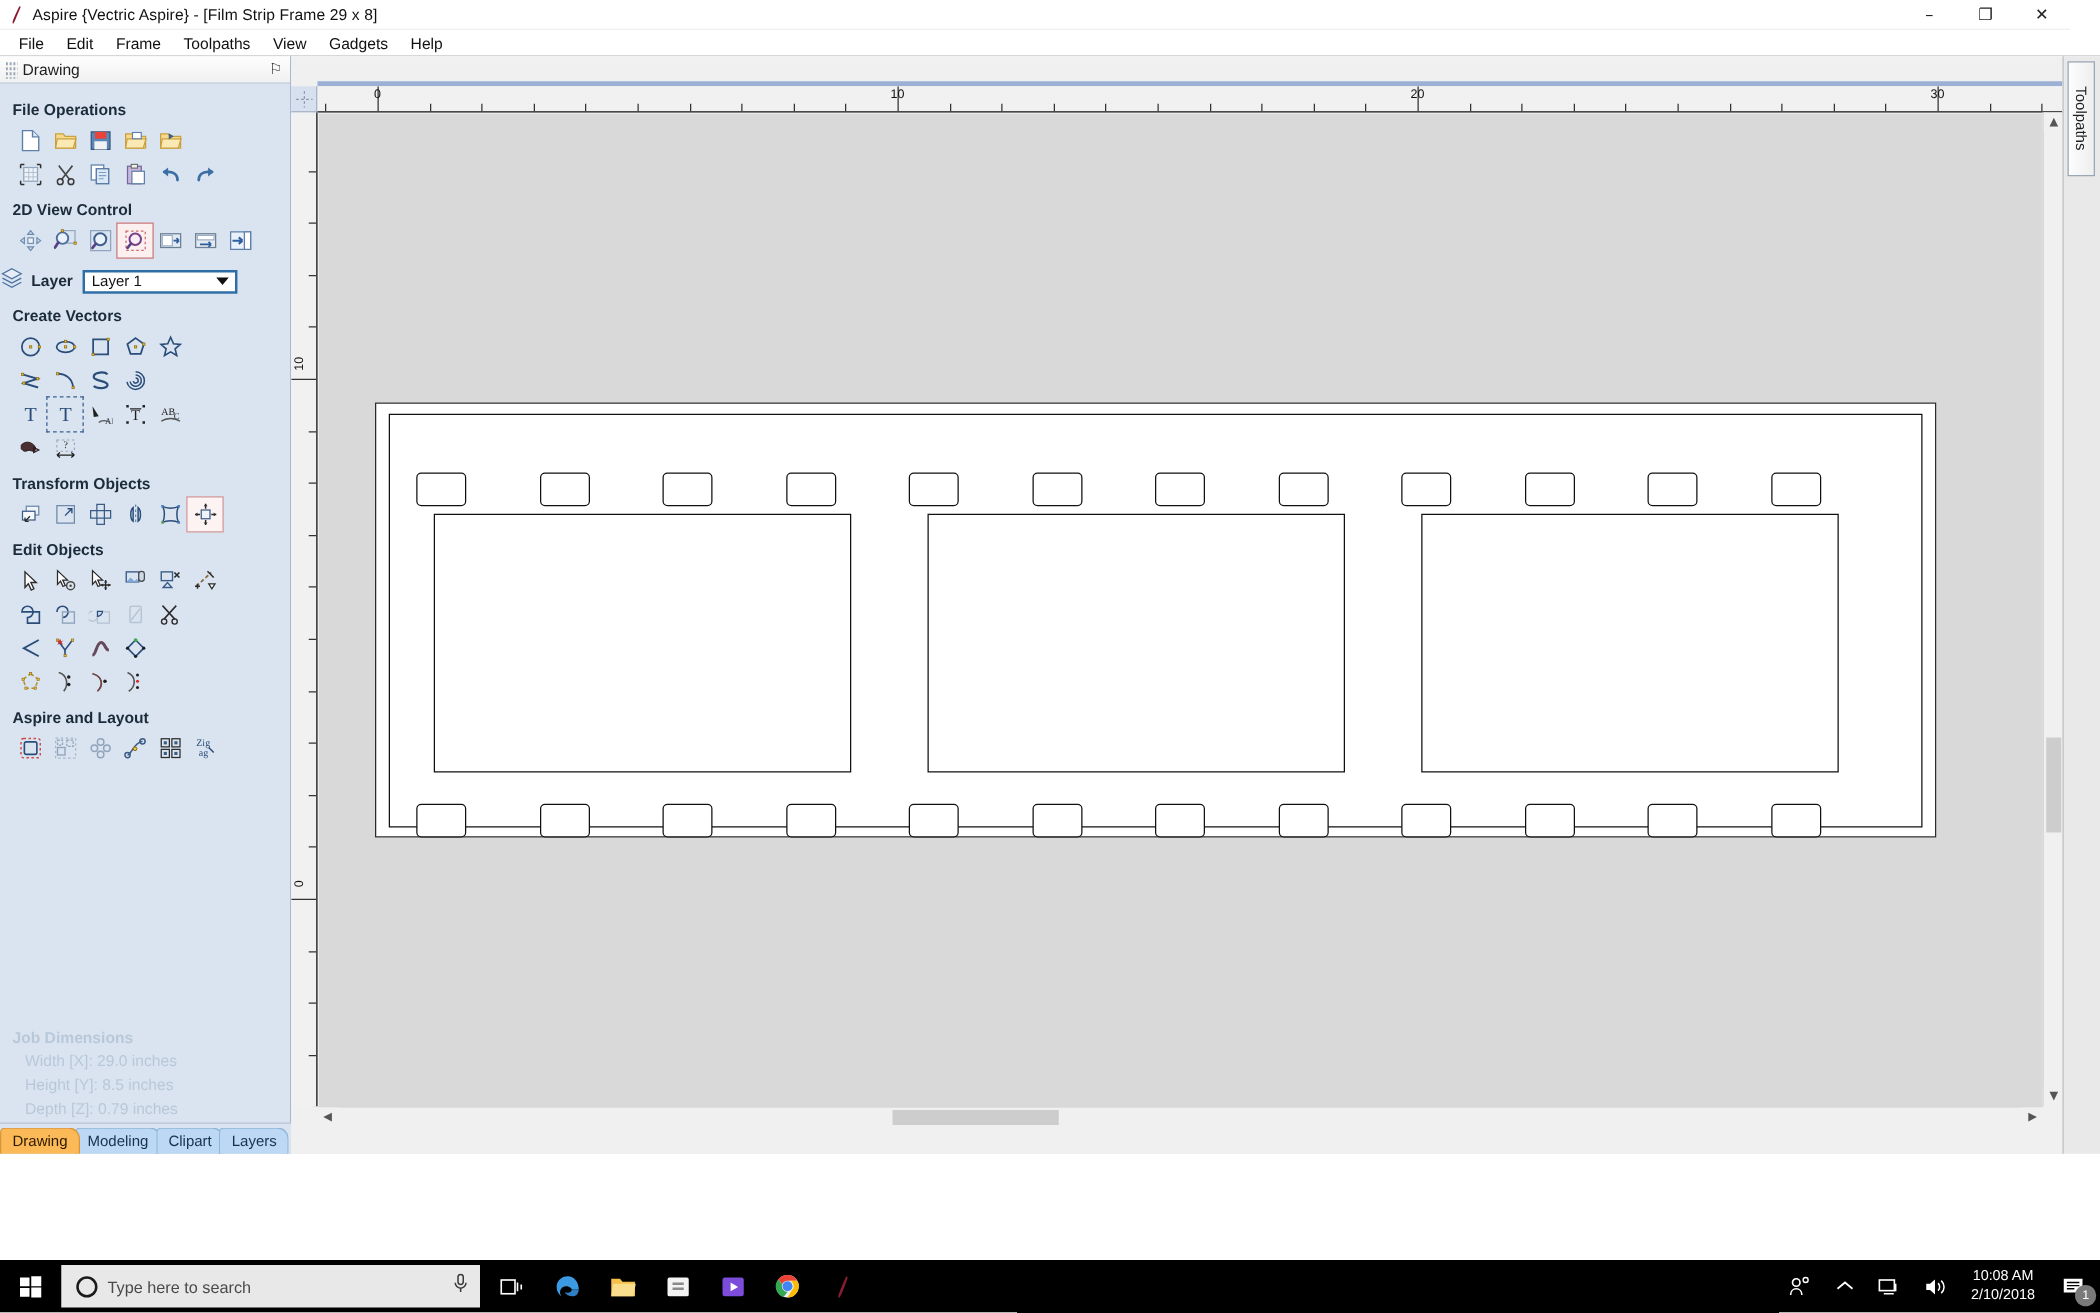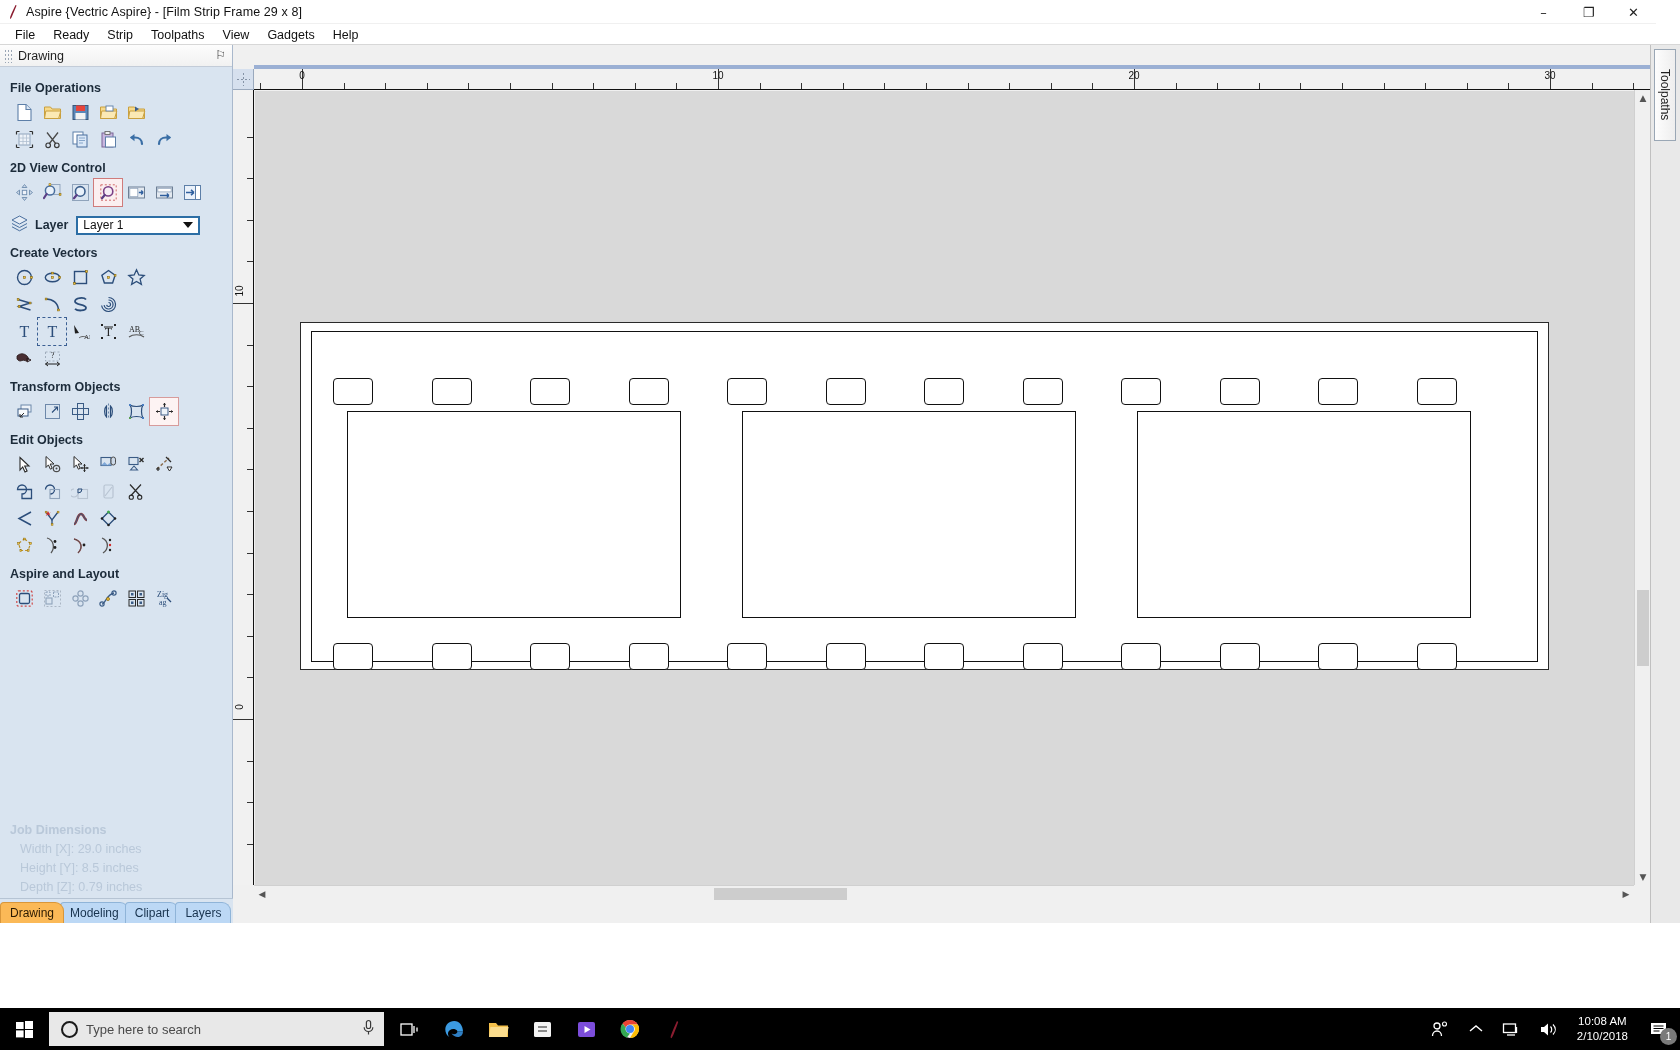"Ready" div.menu-item { text: Ready -> Edit }
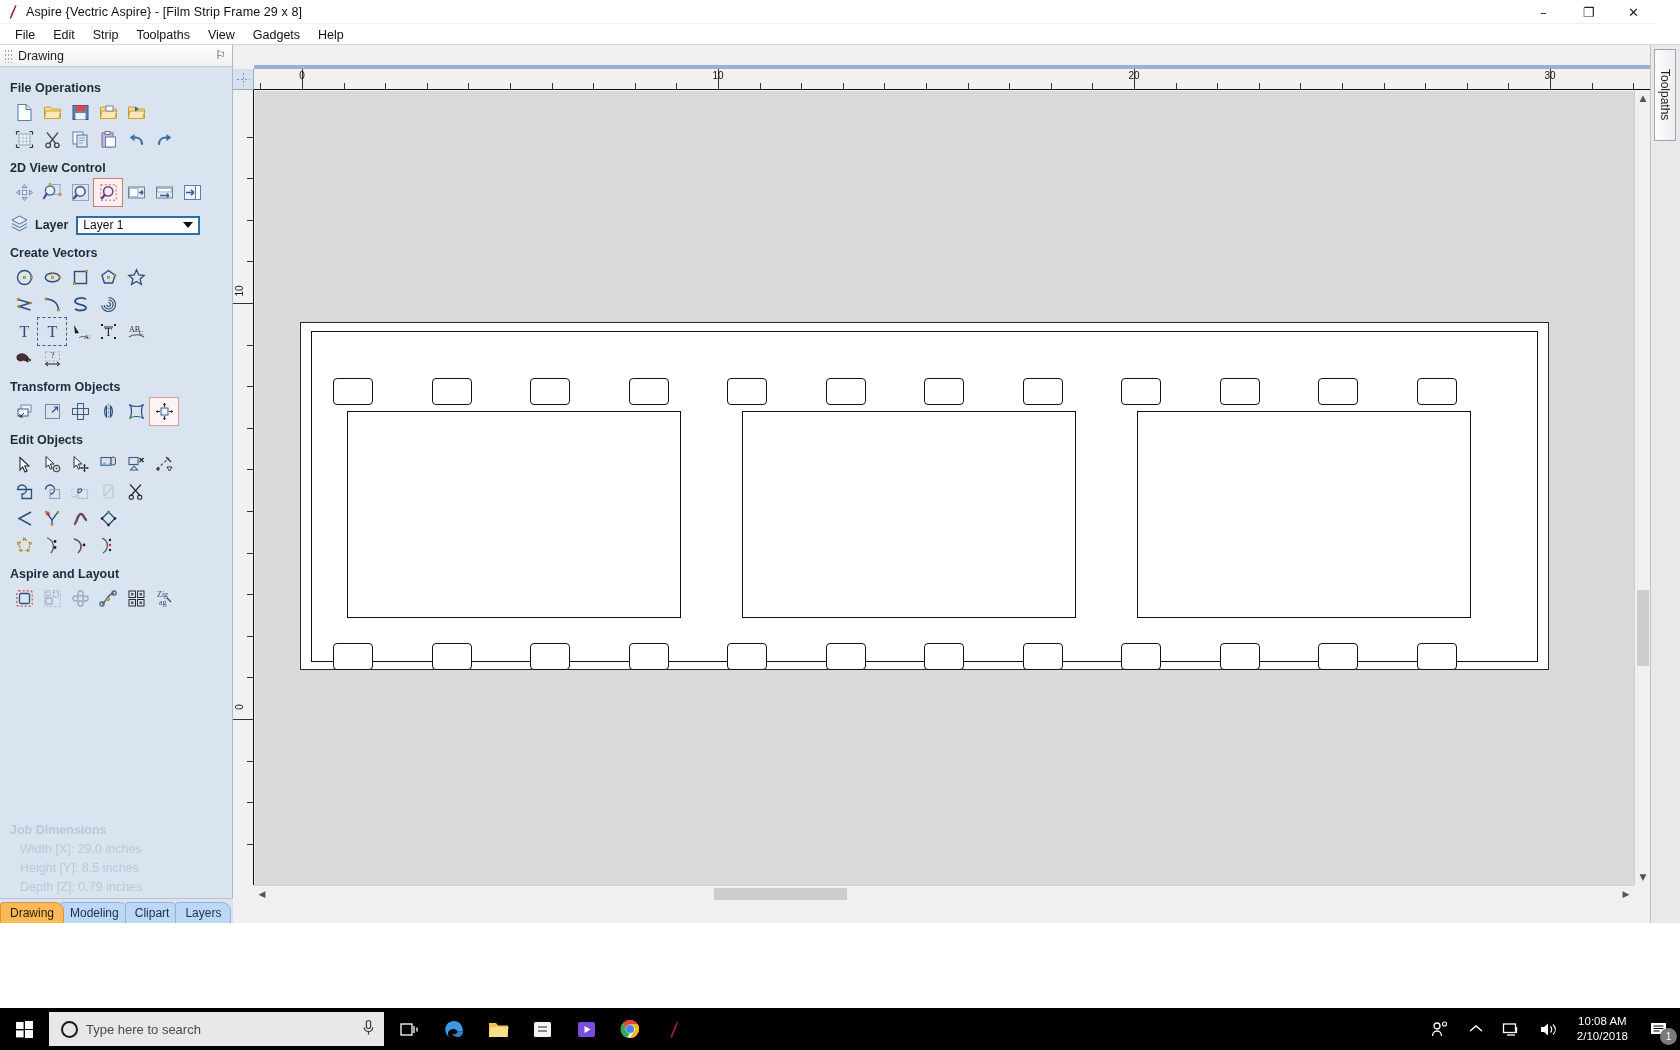"Strip" div.menu-item { text: Strip -> Frame }
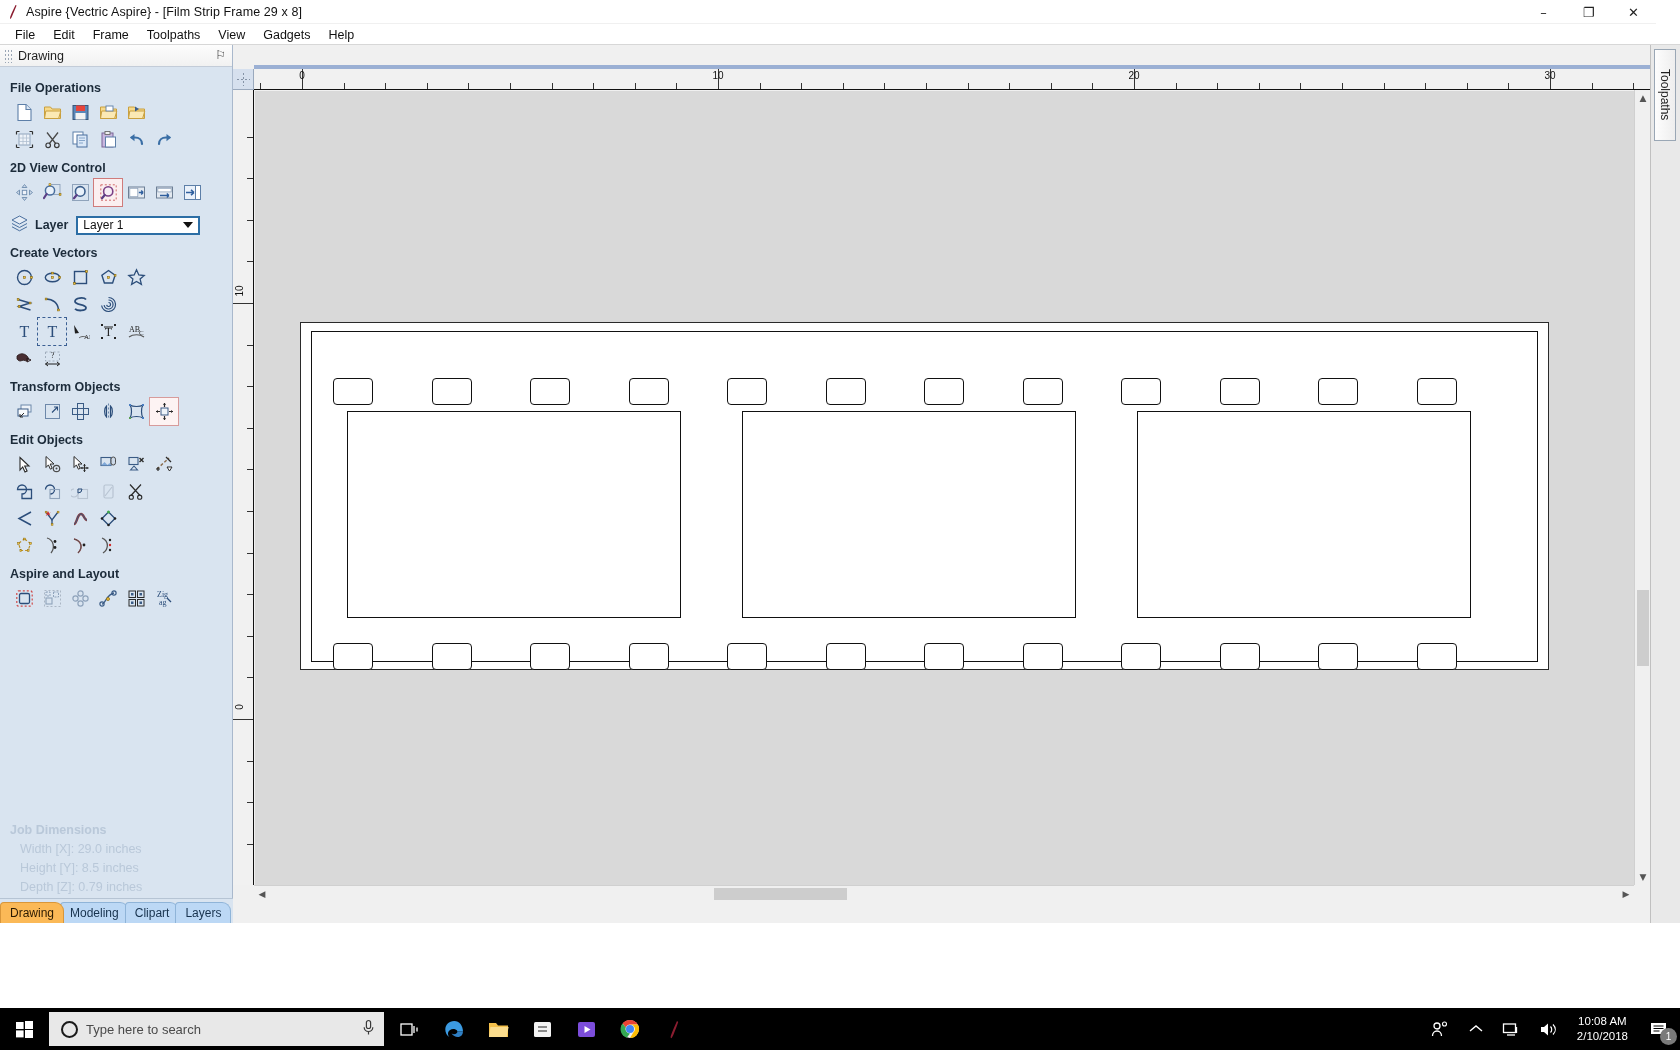"Layer" .layer-row { padding-left: 10px -> 0 }
